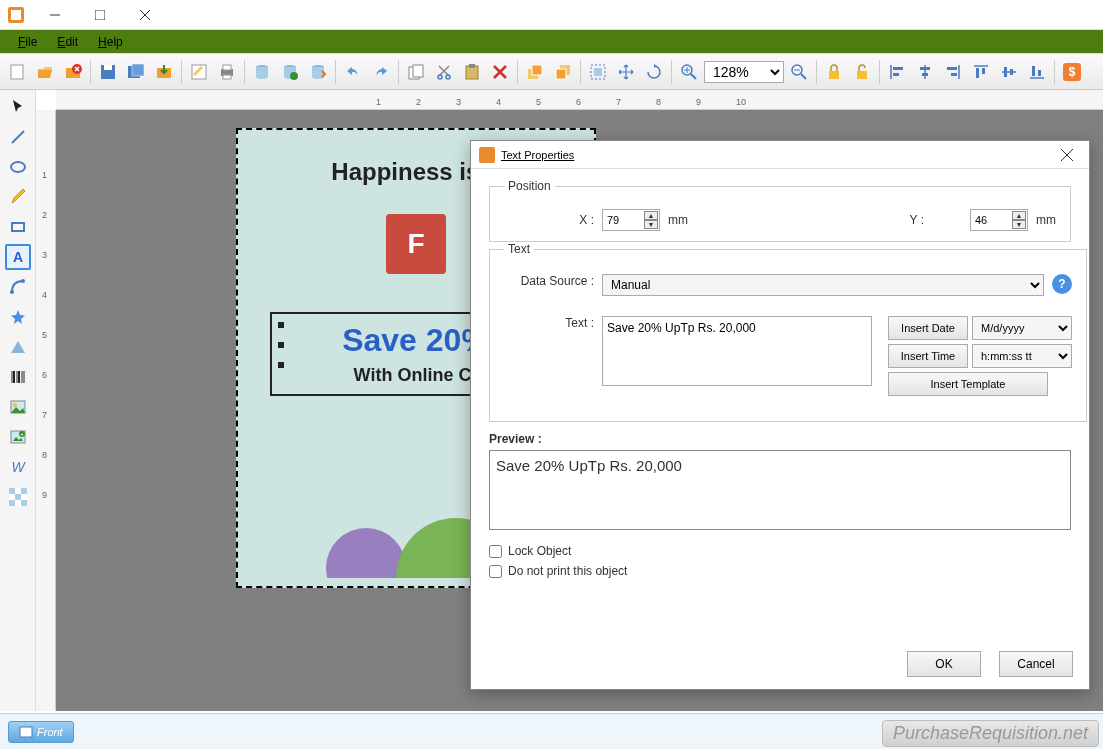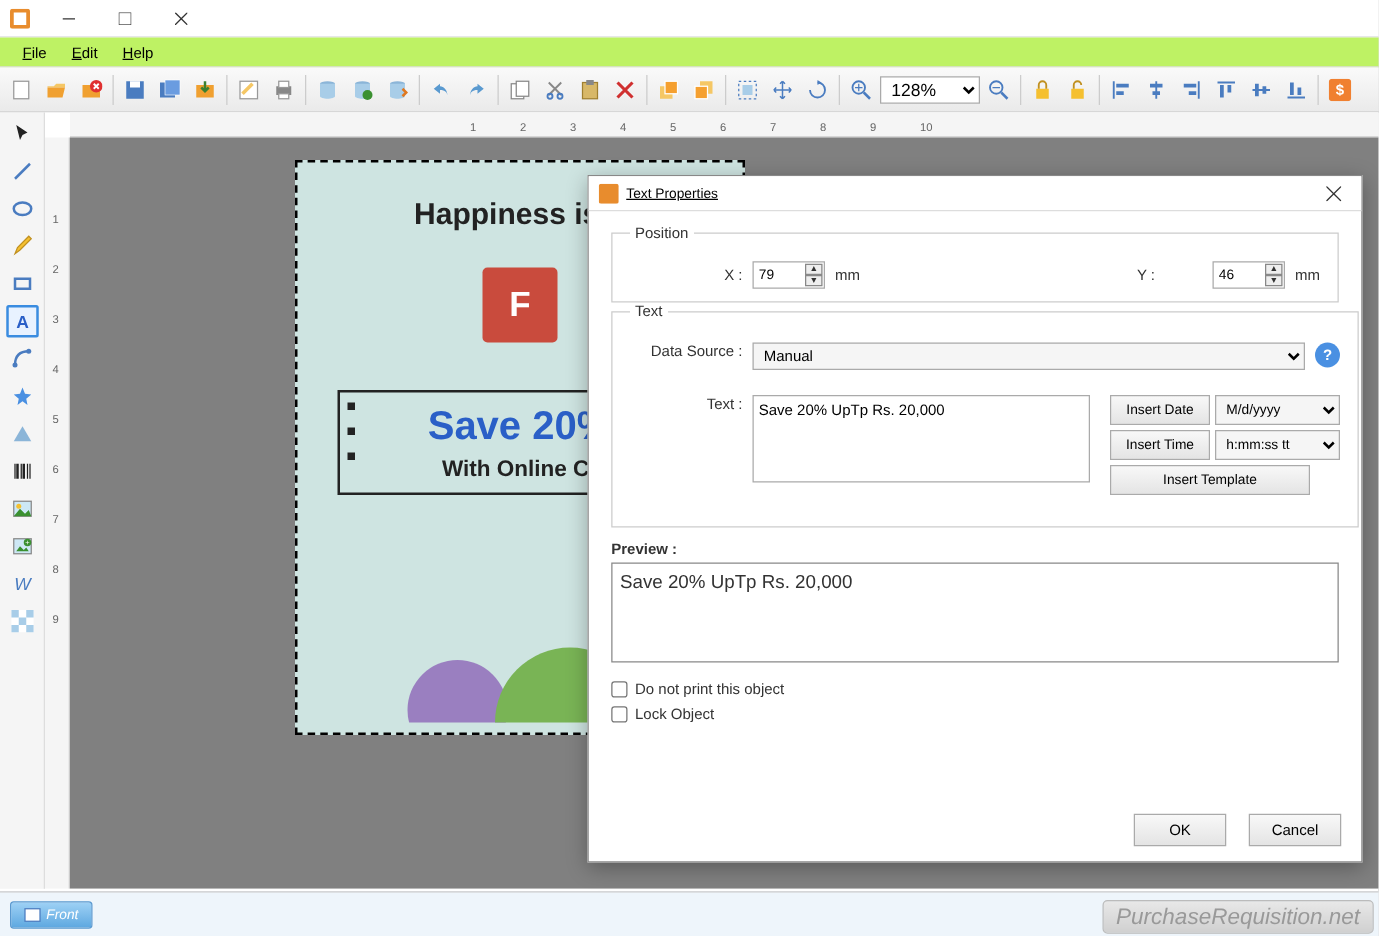"File" .menu-bar { background: #bef264 -> #4d7c0f }
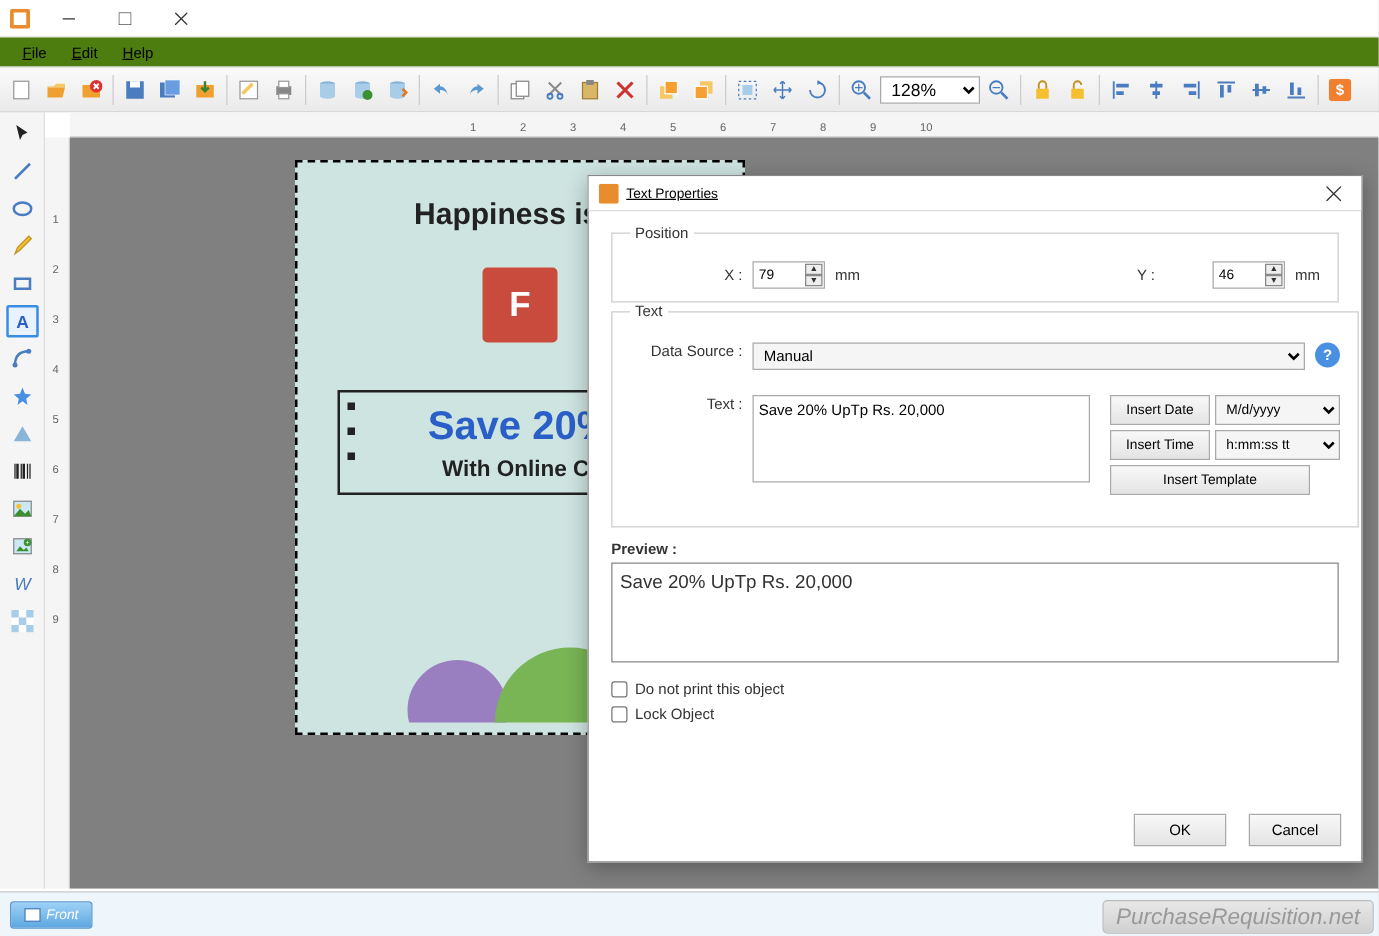"Do not print this object" label { order: before "Lock Object" -> after "Lock Object" }
